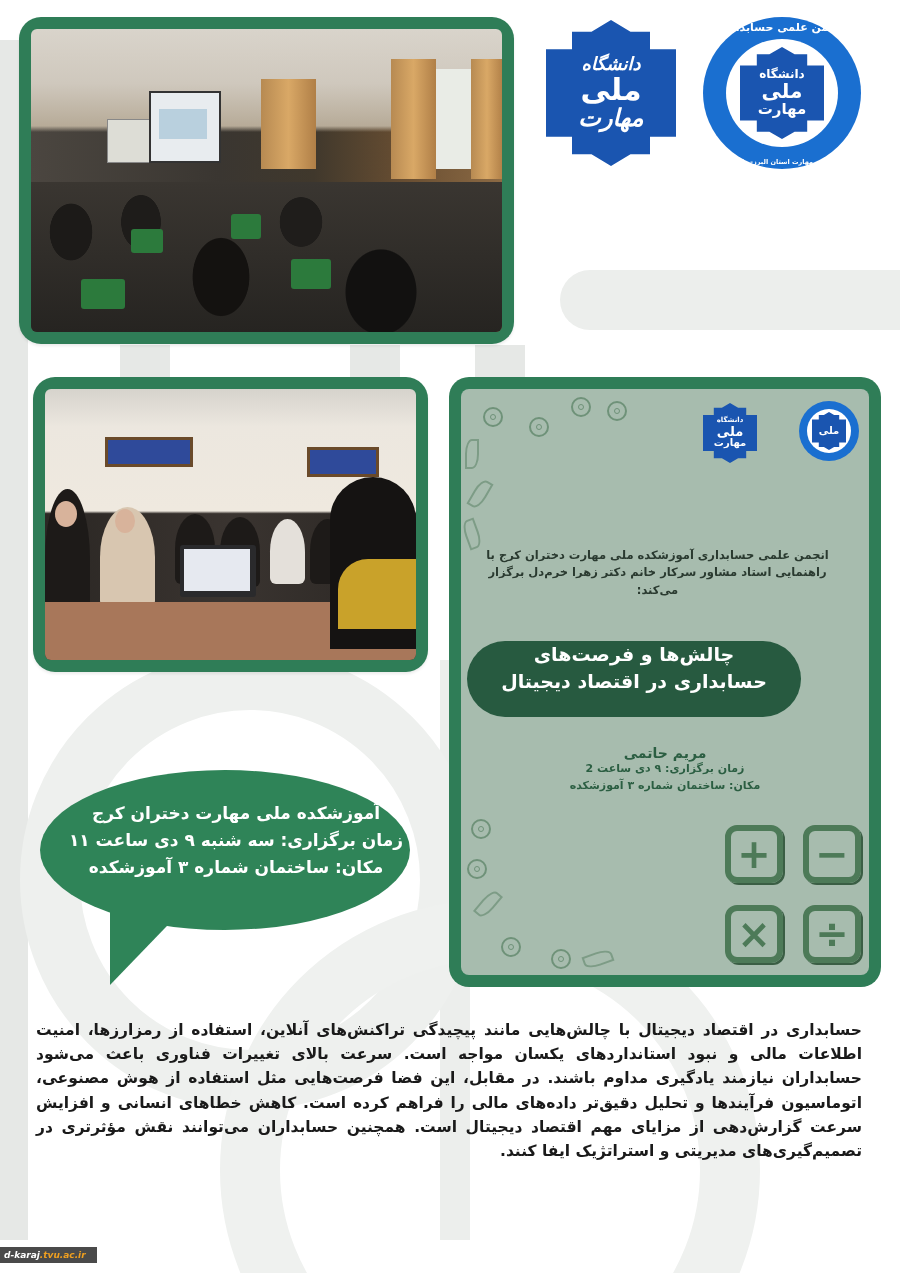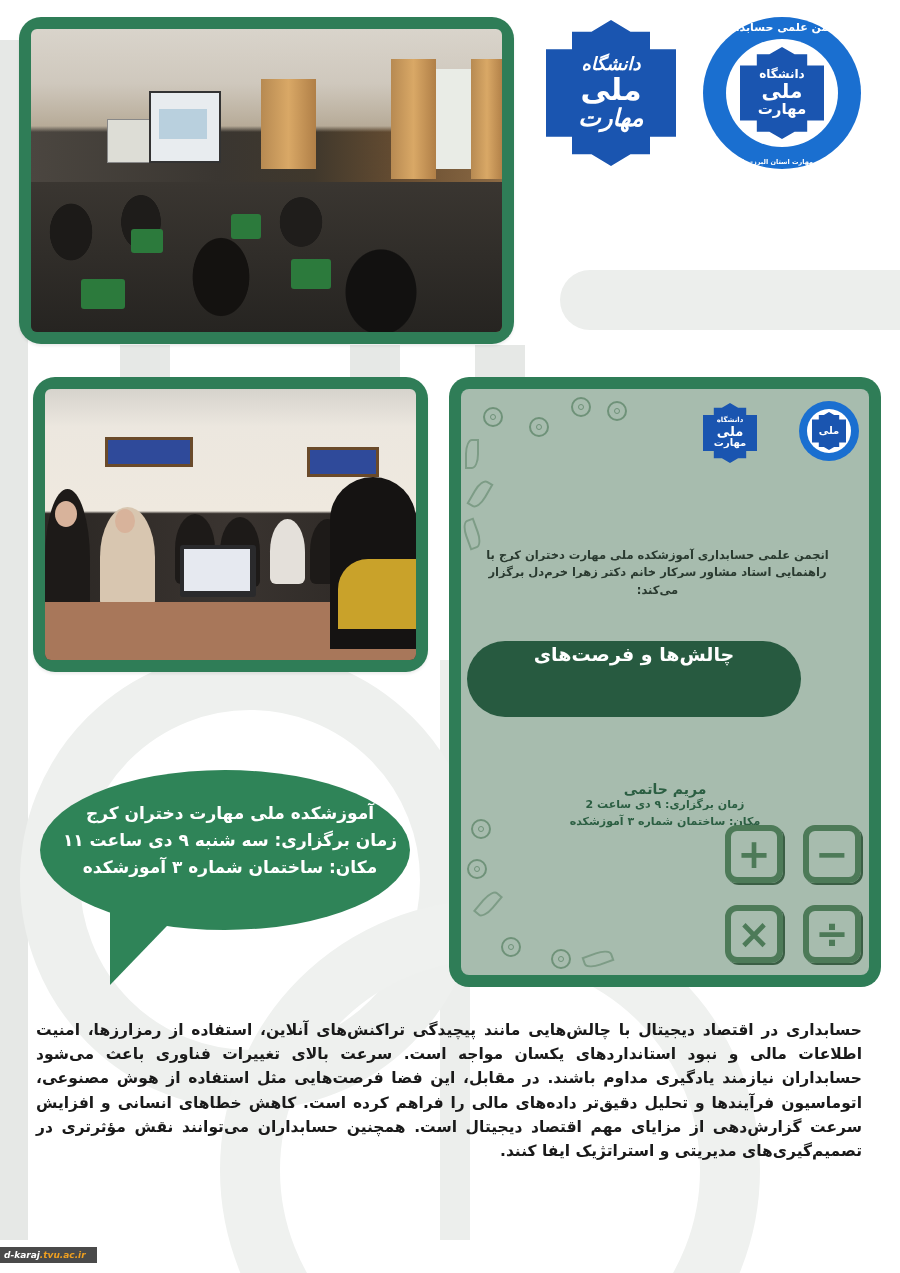"چالش‌ها و فرصت‌های" .title-pill { flex-direction: row -> column; justify-content: center -> flex-start }
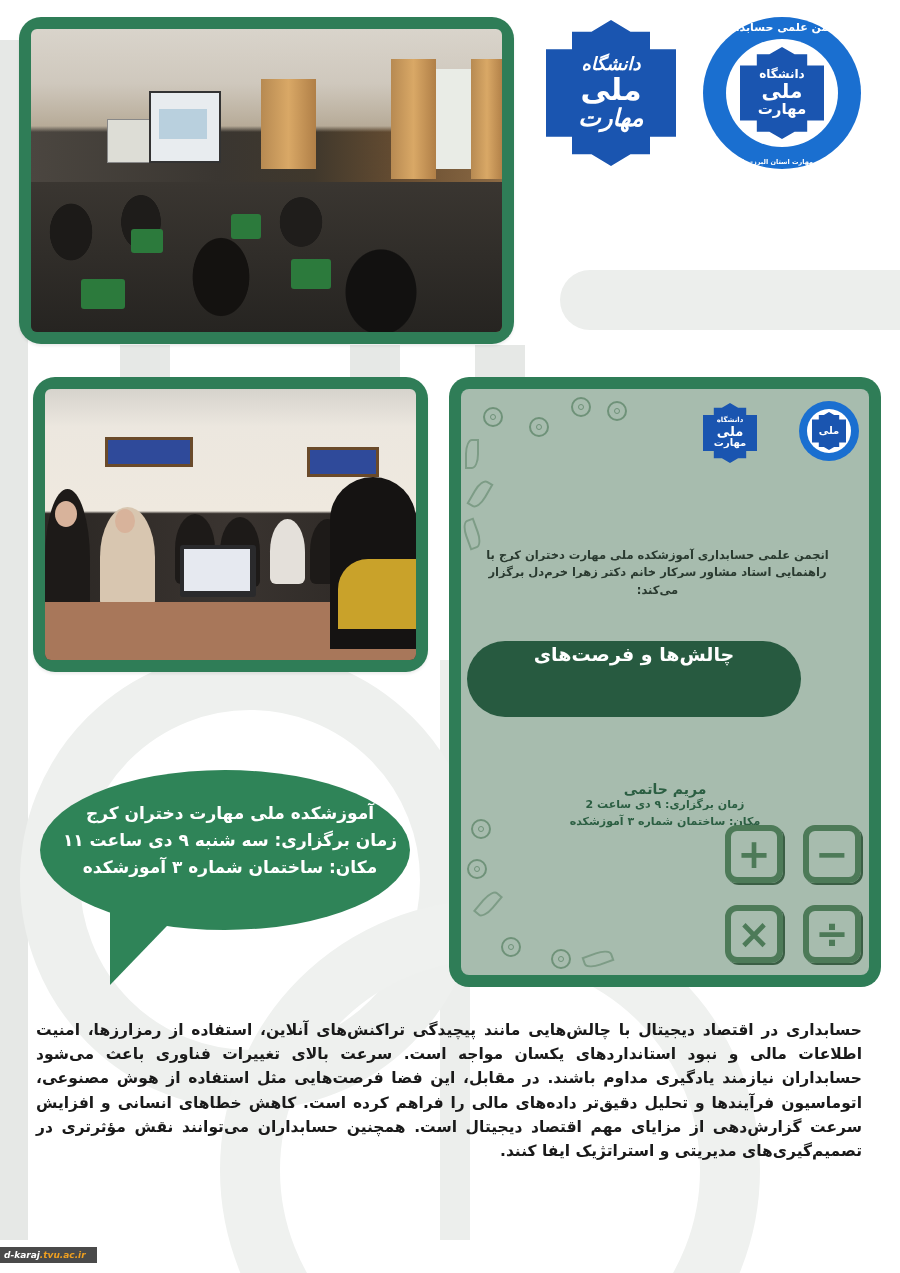"حسابداری در اقتصاد دیجیتال" span { html: none -> <span>حسابداری در اقتصاد دیجیتال</span> }
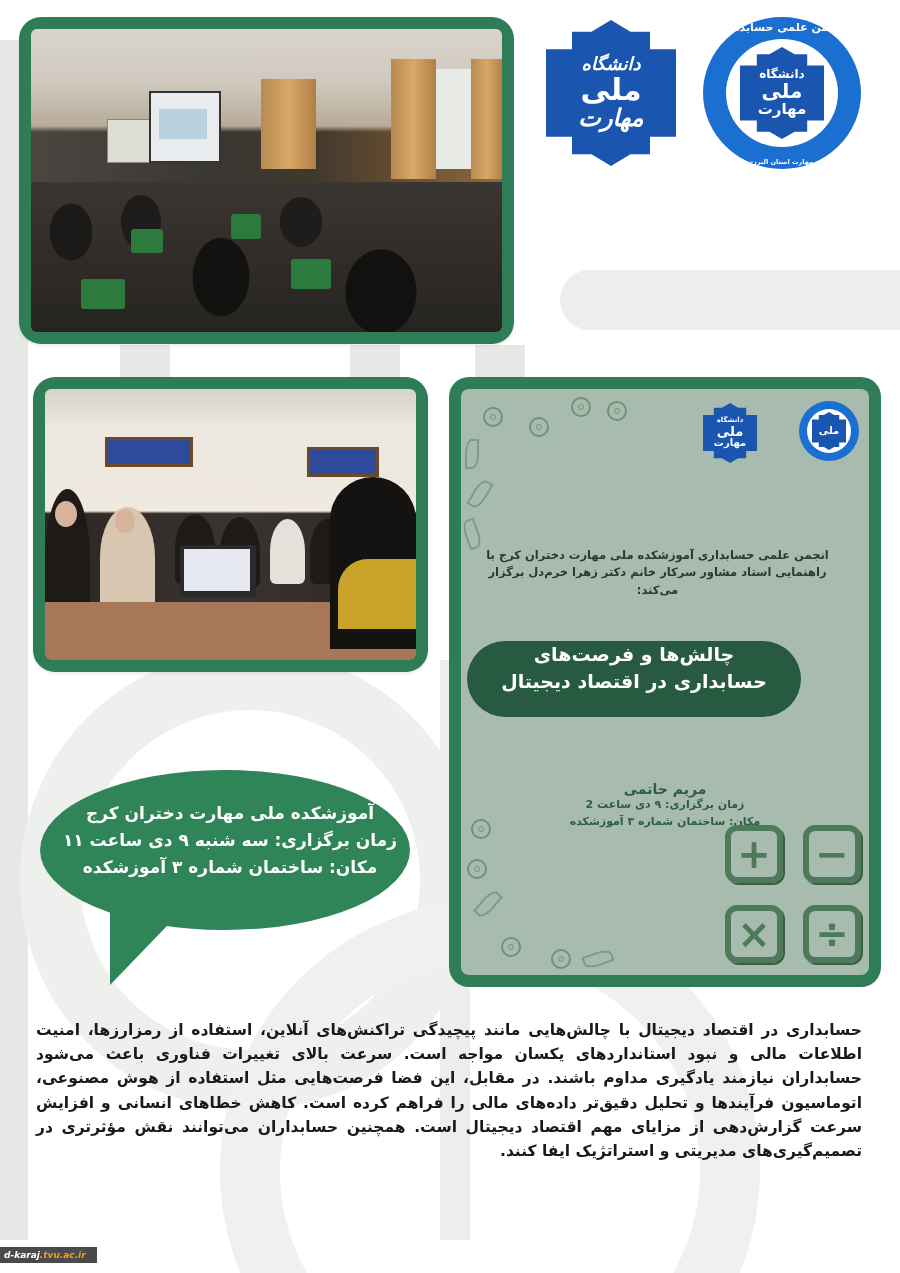"مریم حاتمی" .speaker { margin-top: 36px -> none }
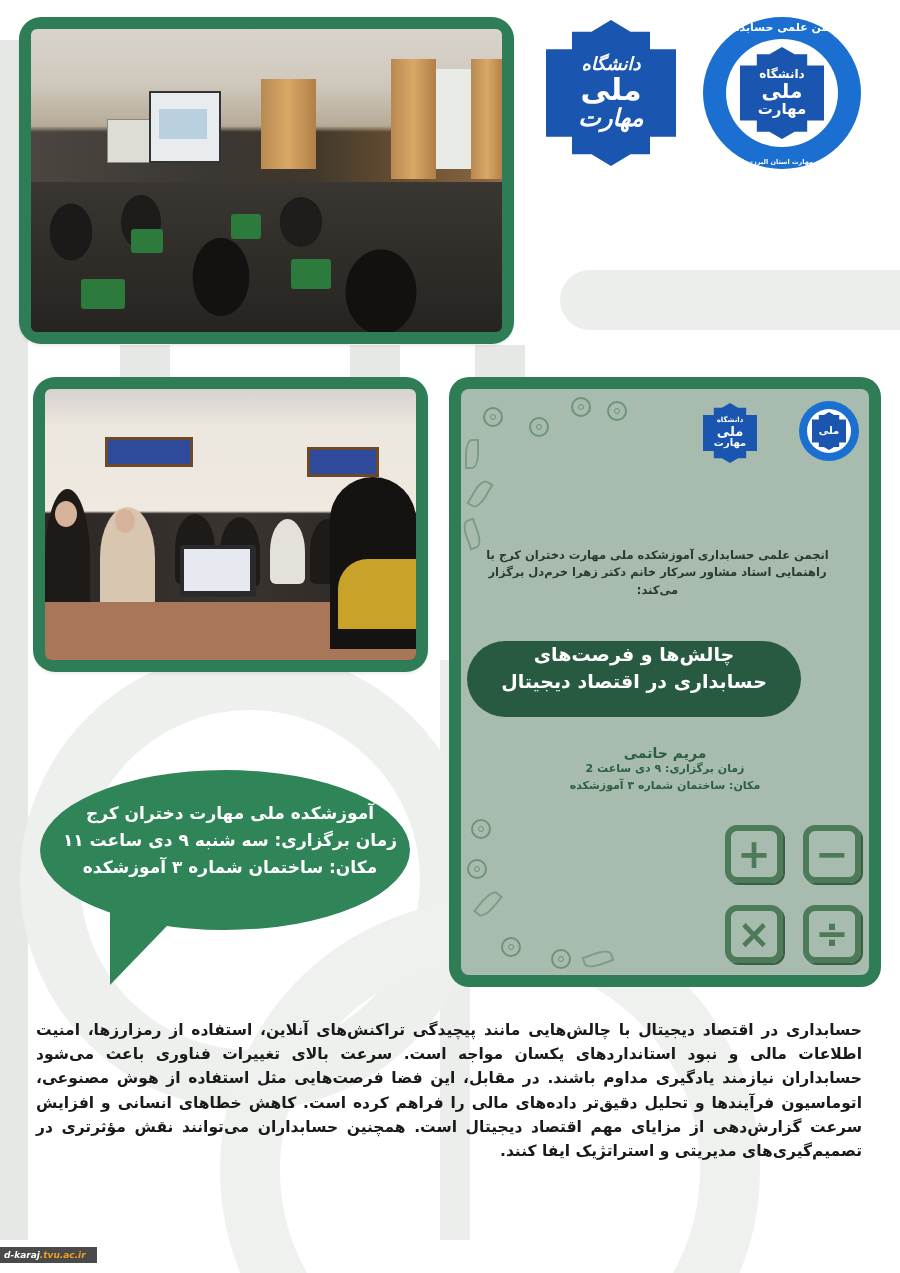"آموزشکده ملی مهارت دختران کرج" .bubble-text { left: 45px -> 51px }
